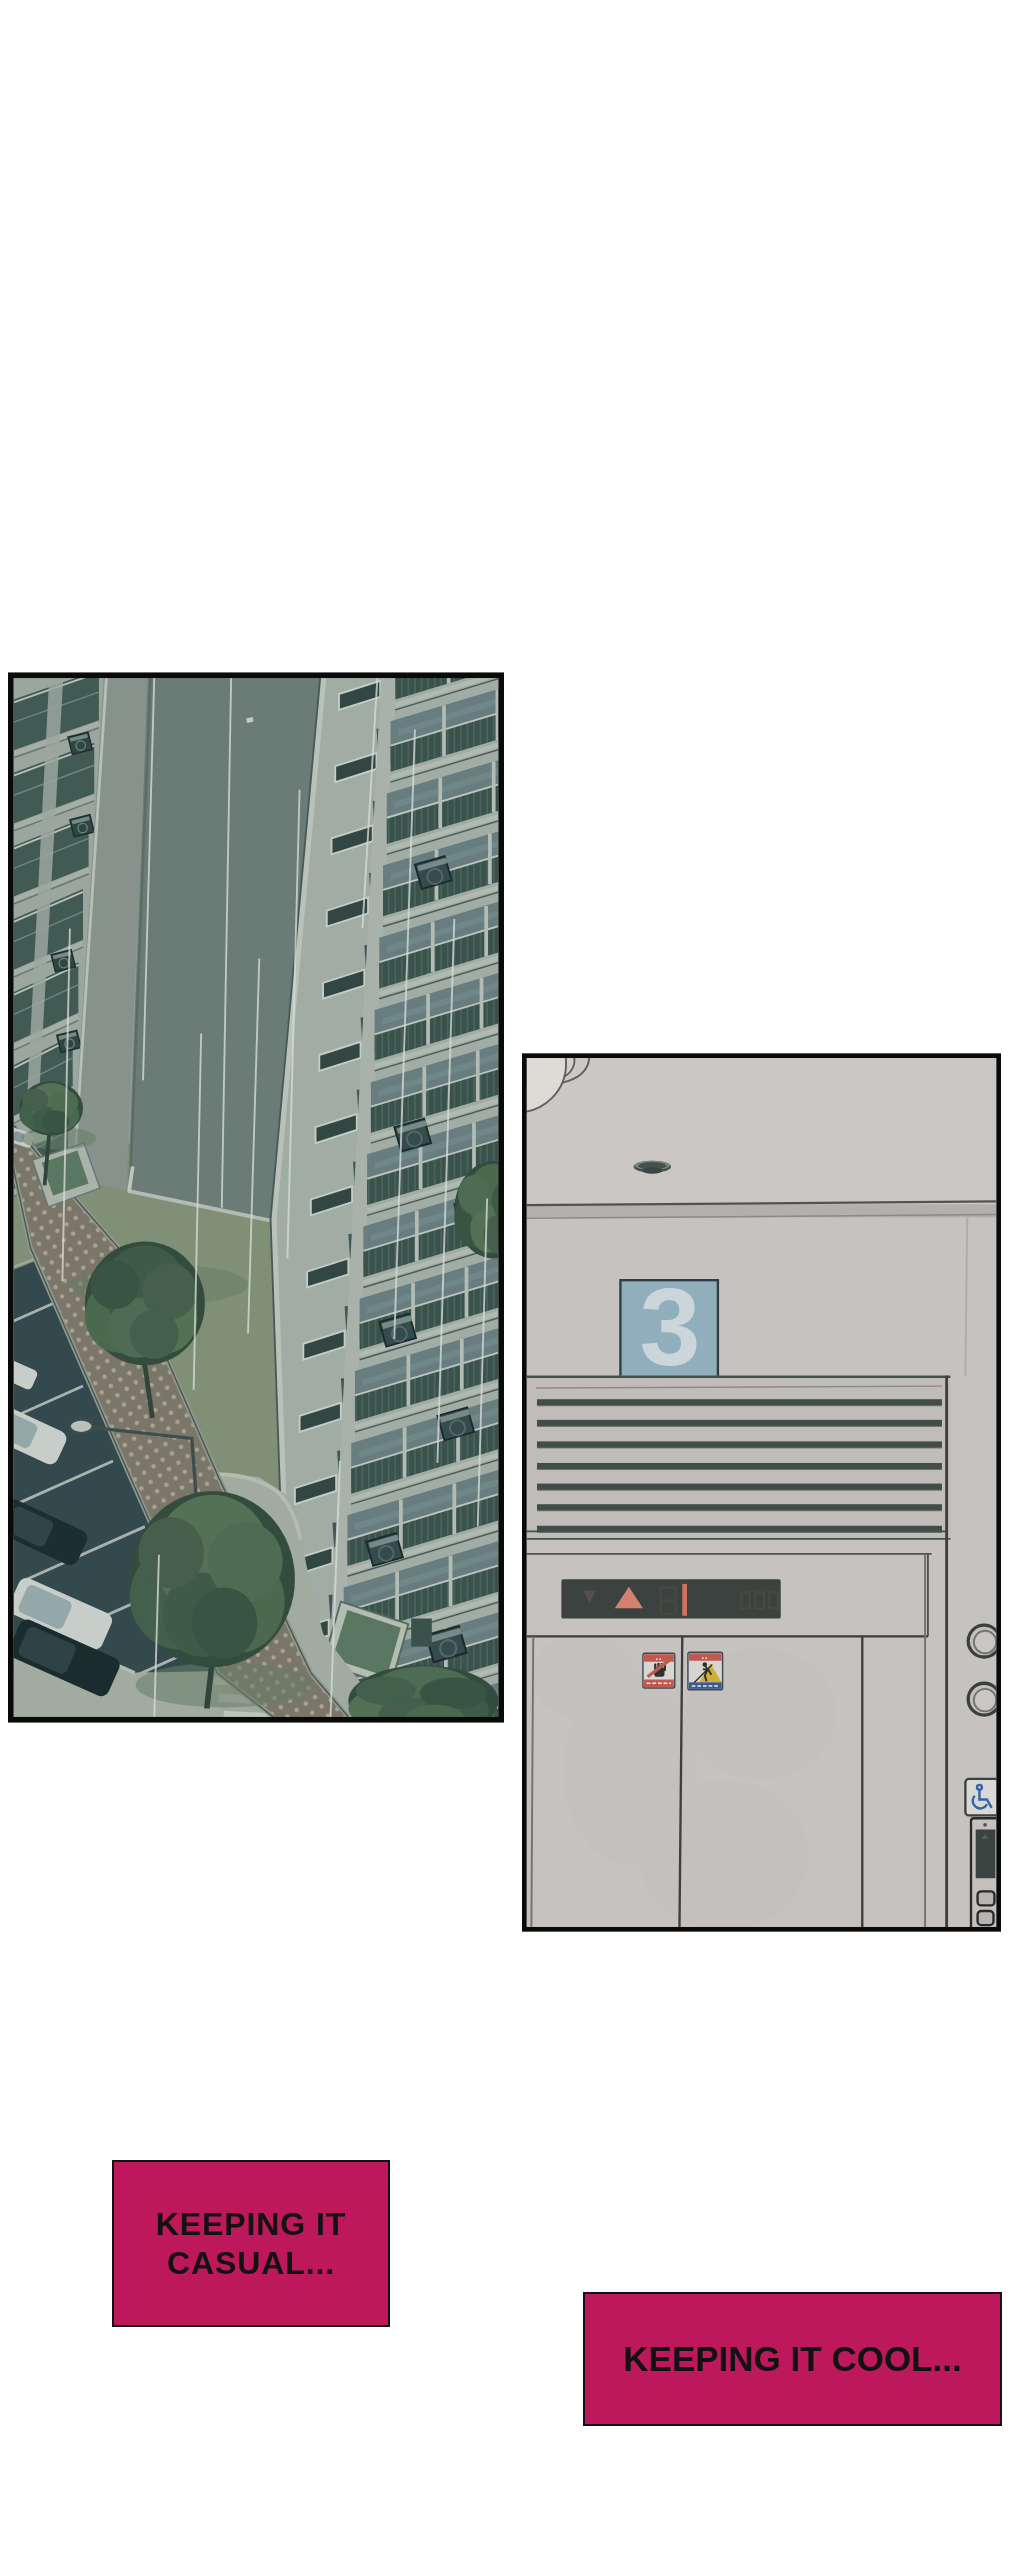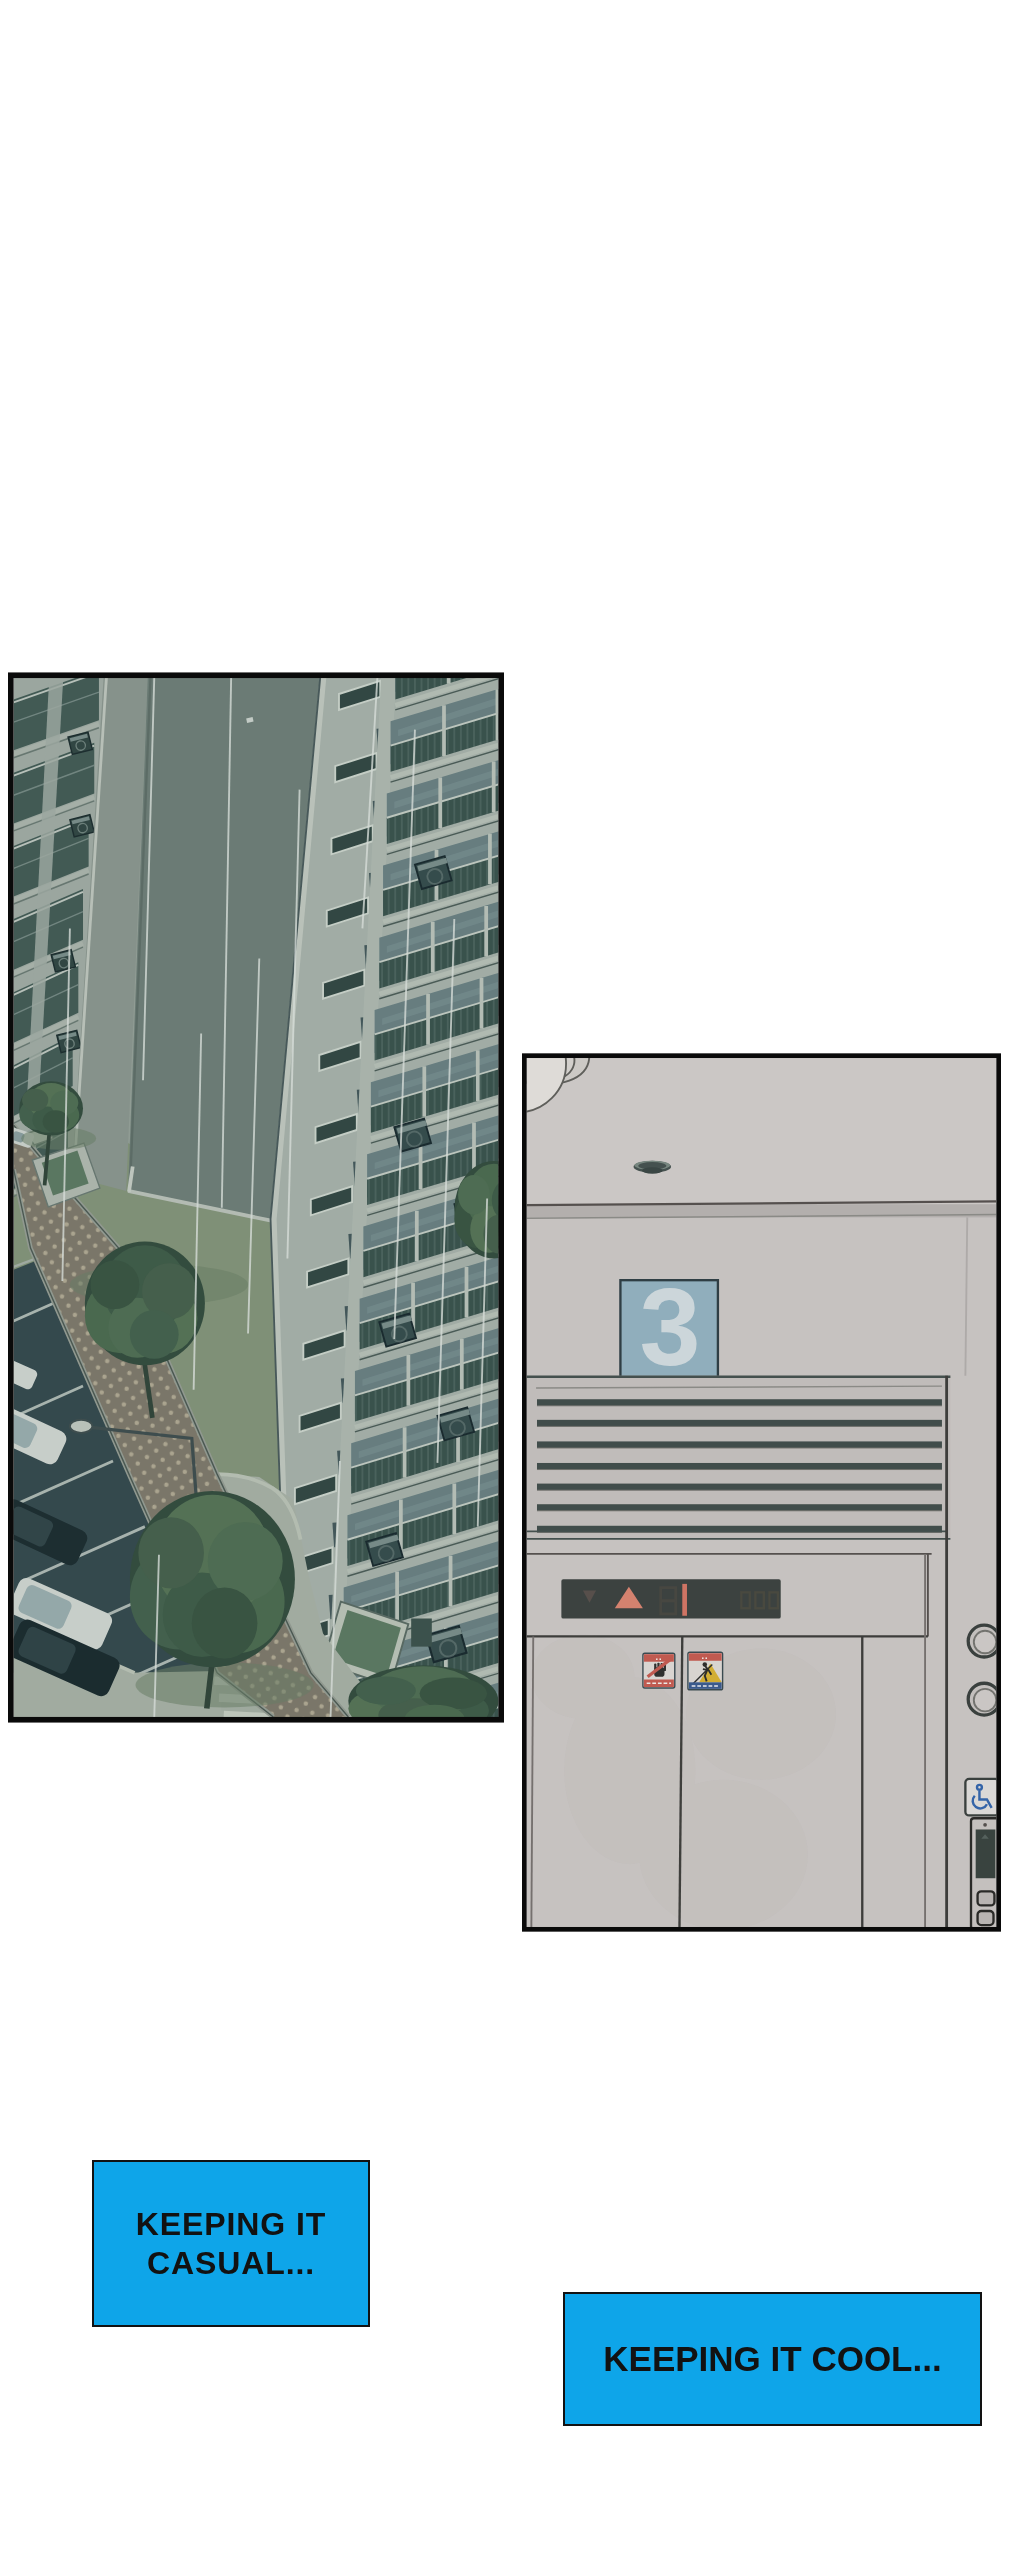"KEEPING IT" .cap { background: #0ea5e9 -> #be185d; margin-left: none -> 20px }
